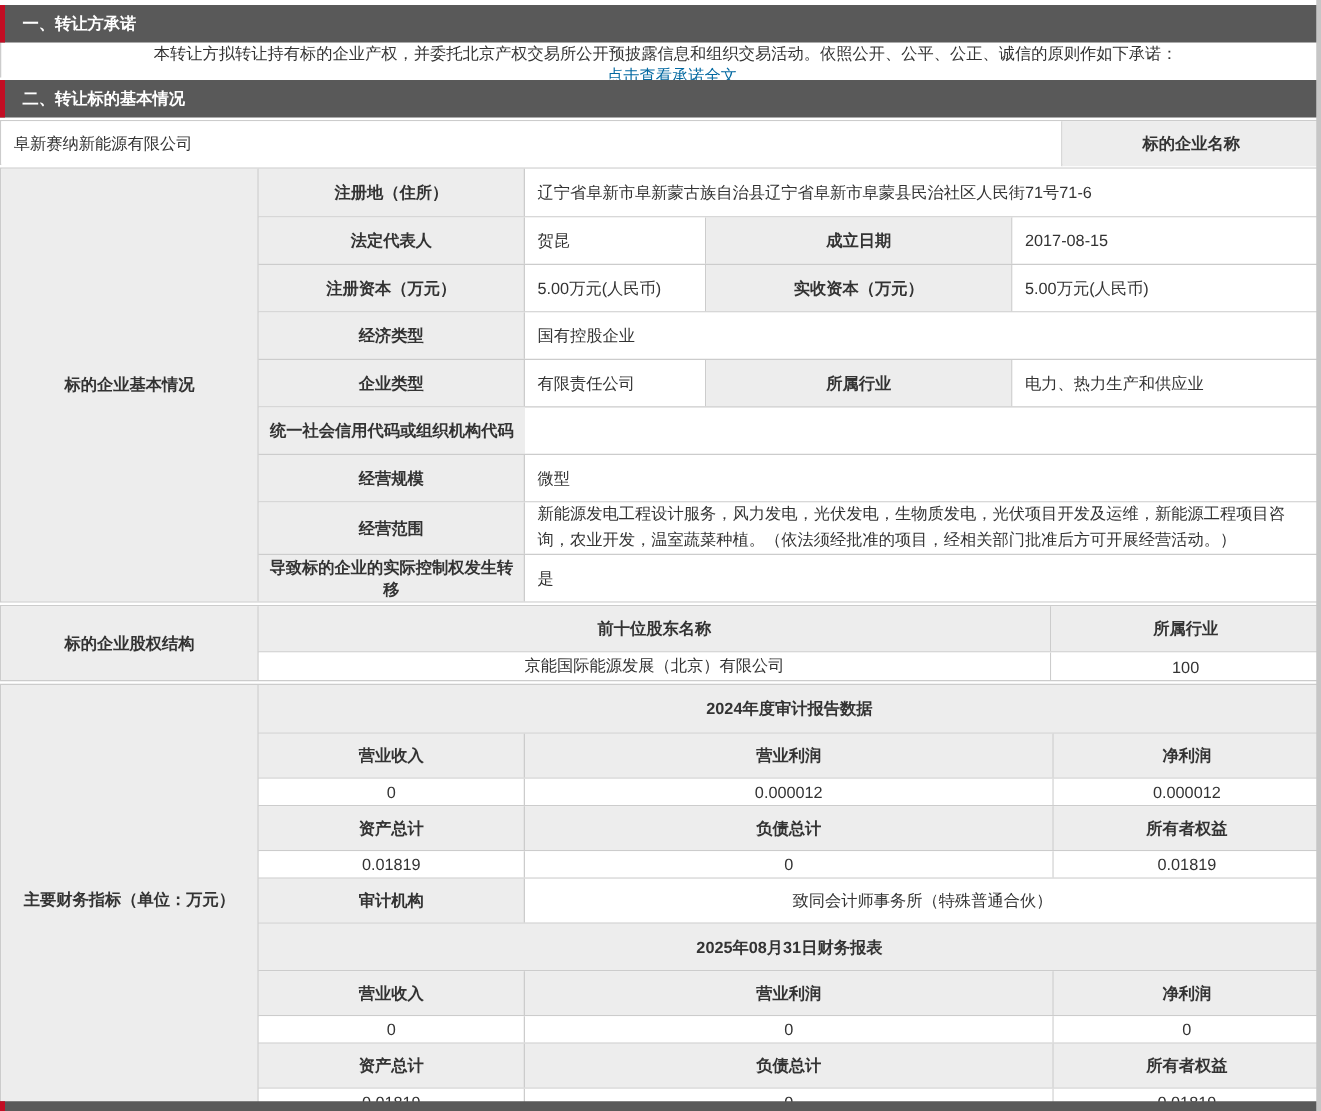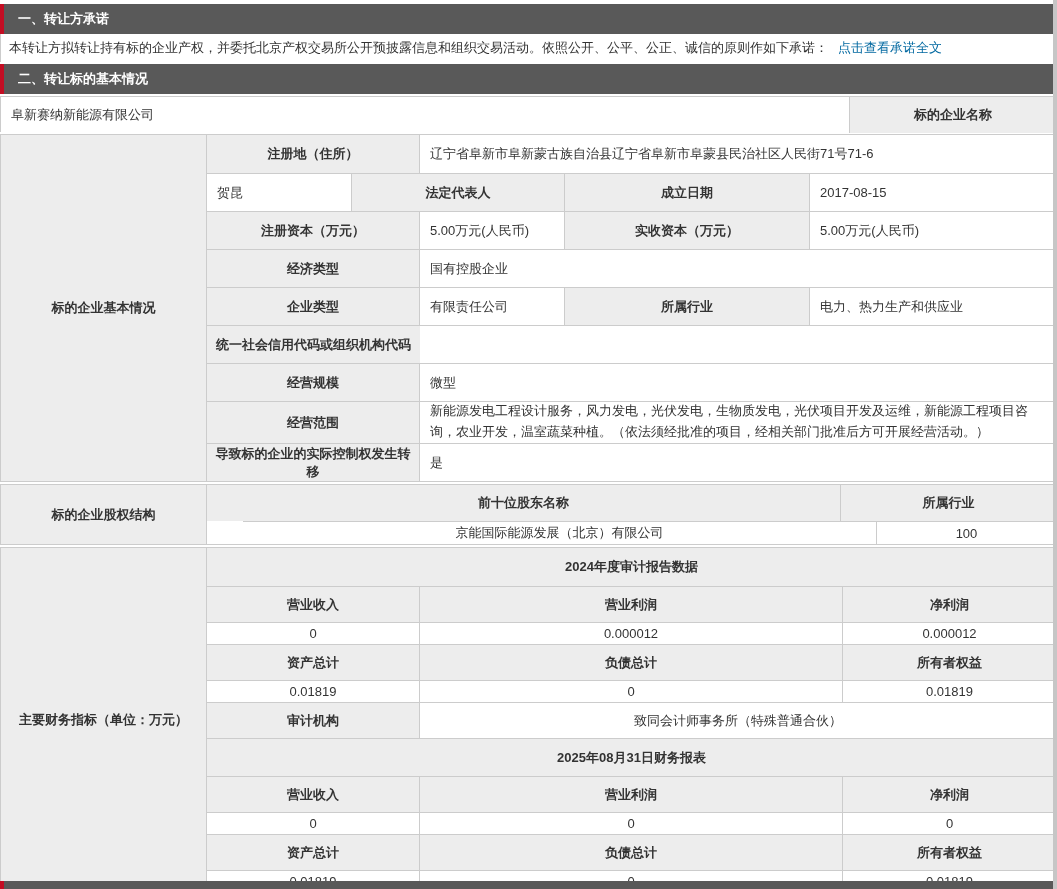"本转让方拟转让持有标的企业产权，并委托北京产权交易所公开预披露信息和组织交易活动" .commit { flex-direction: none -> column }
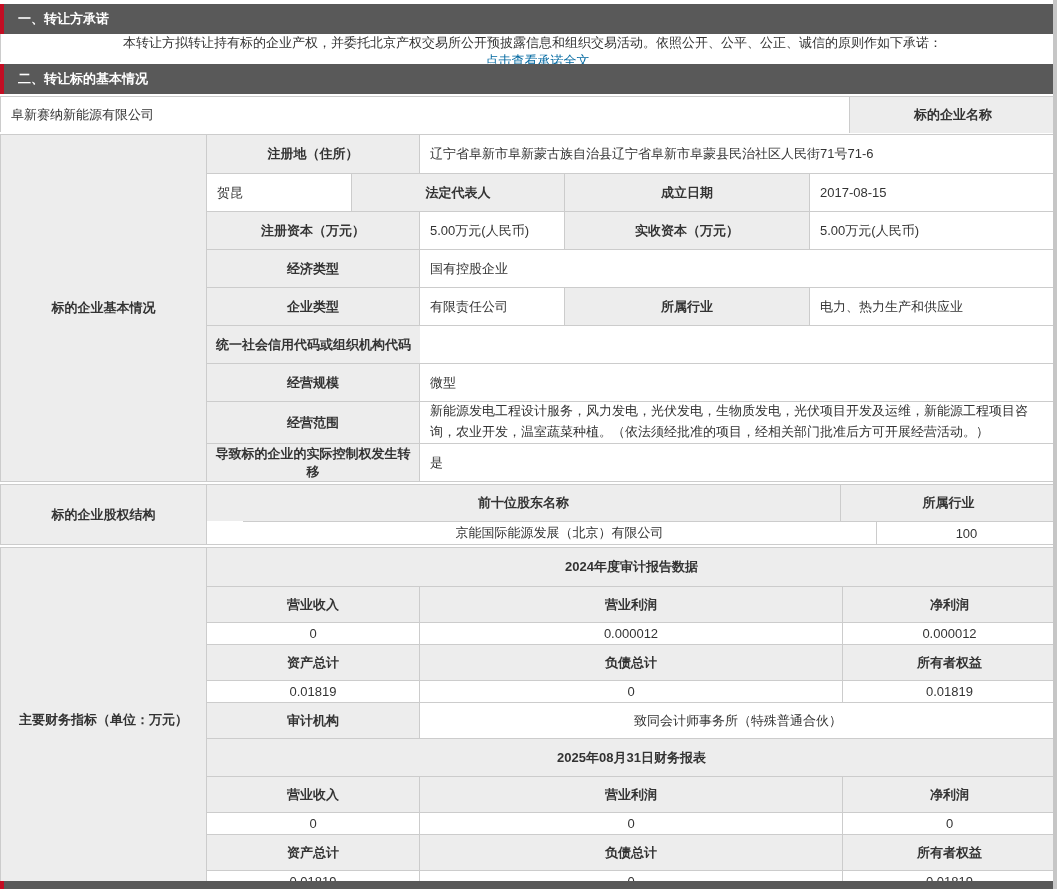"贺昆" div.c { order: before "法定代表人" -> after "法定代表人" }
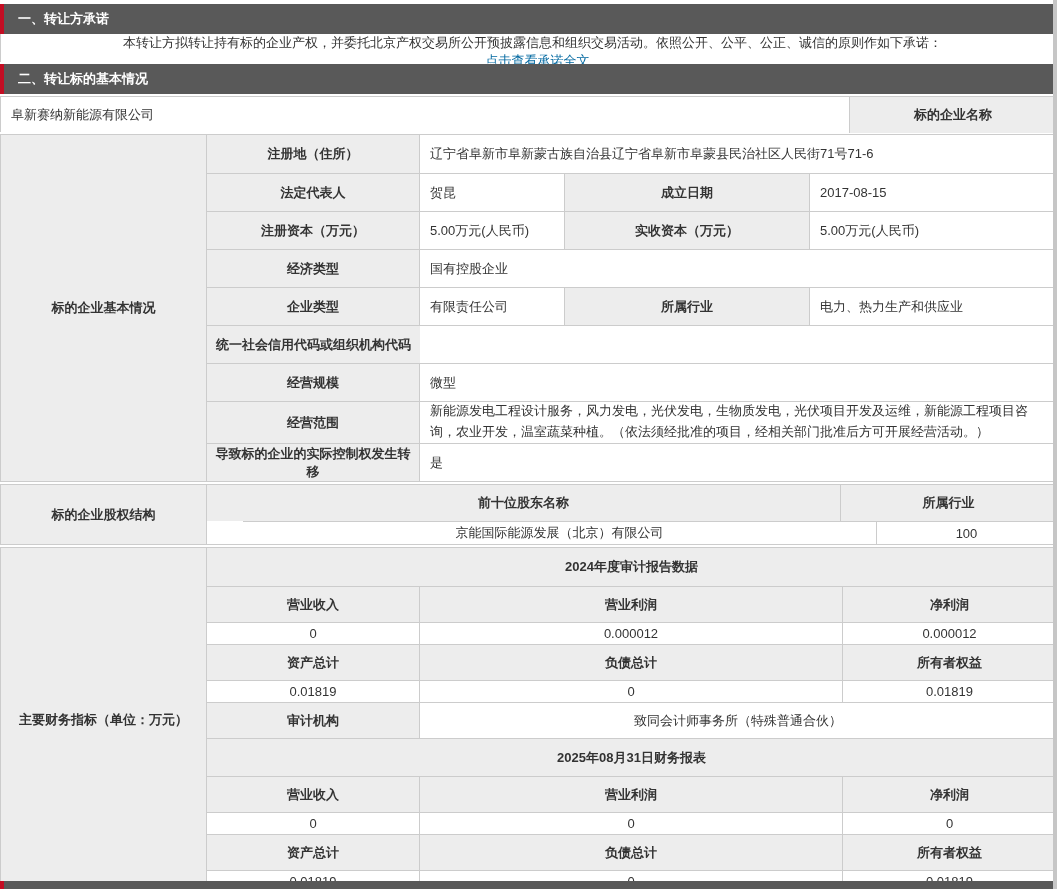"京能国际能源发展（北京）有限公司" .h23 { margin-left: 36px -> none }
